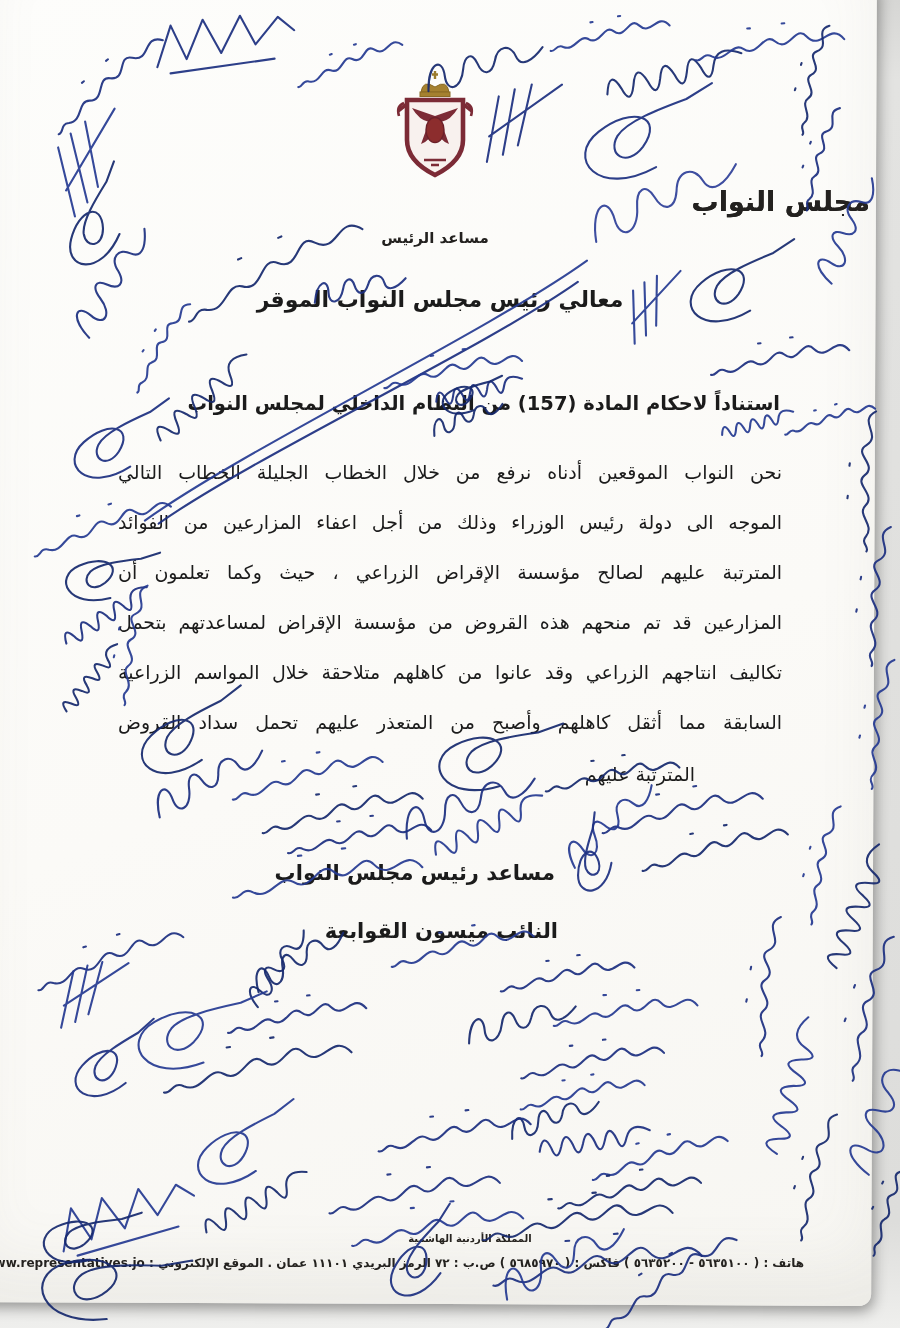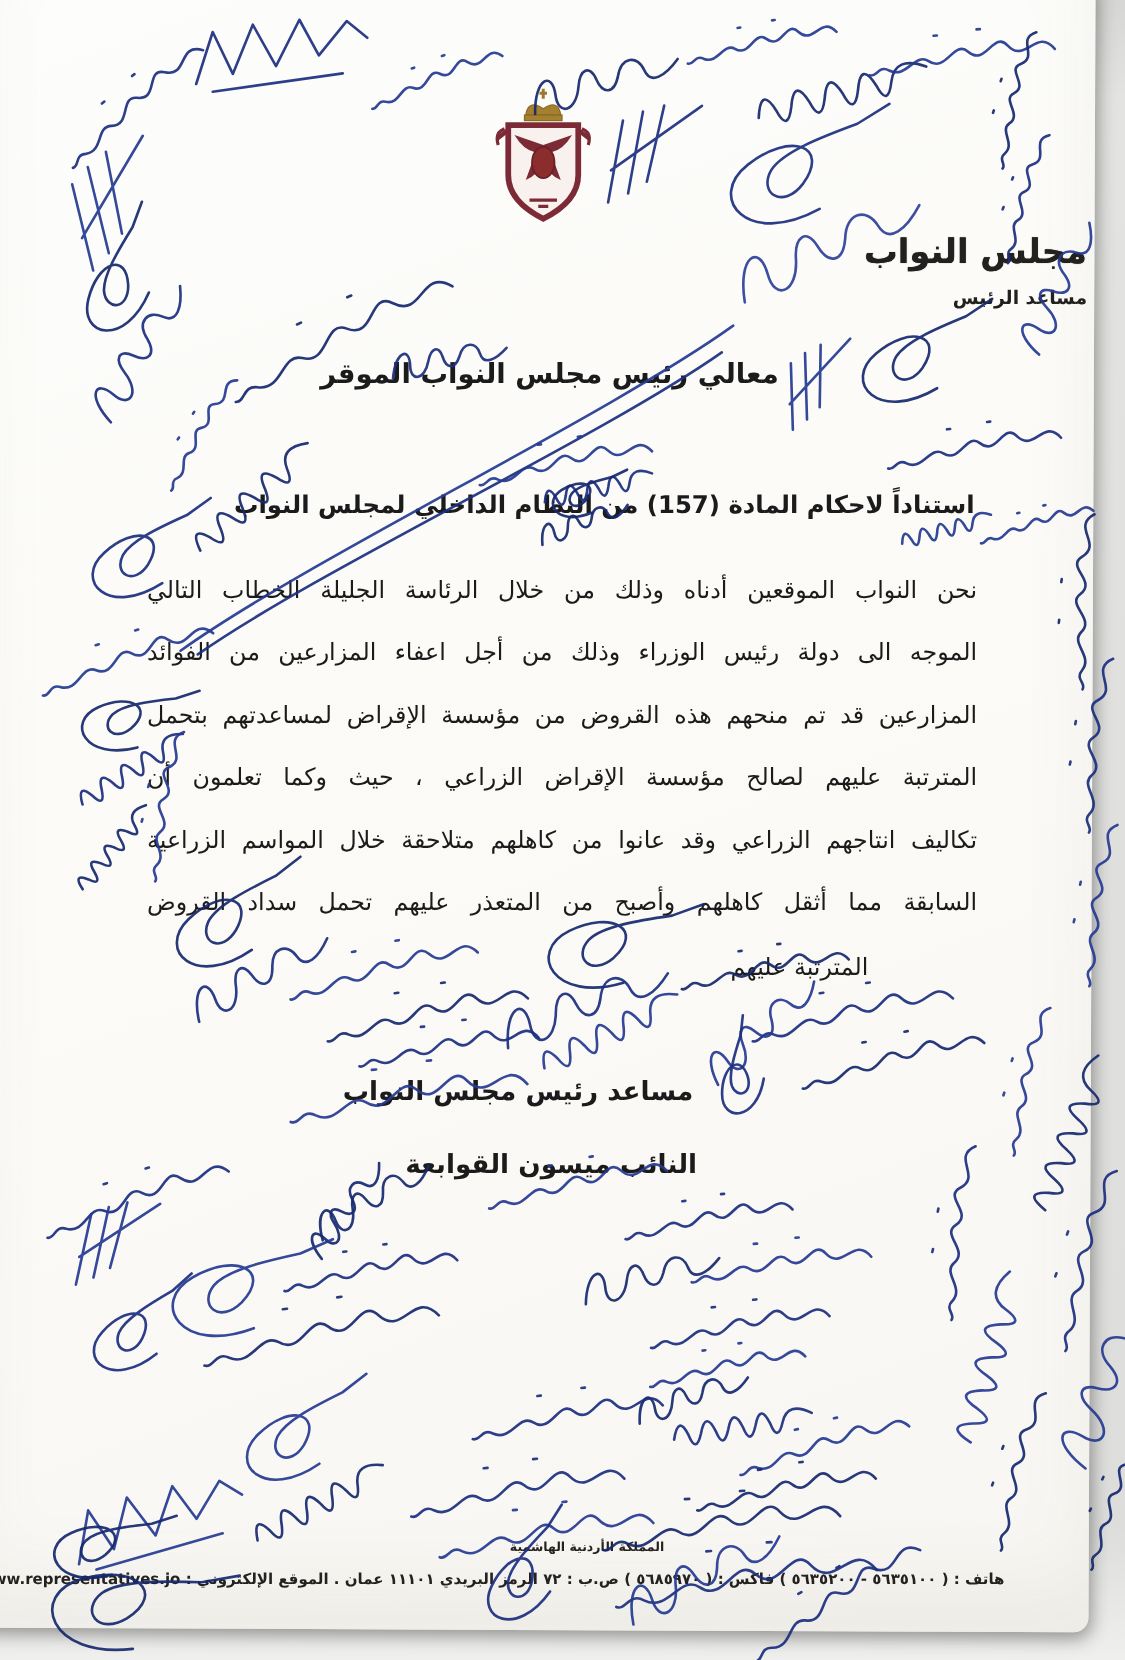"مساعد الرئيس" .org-subtitle { text-align: none -> center }
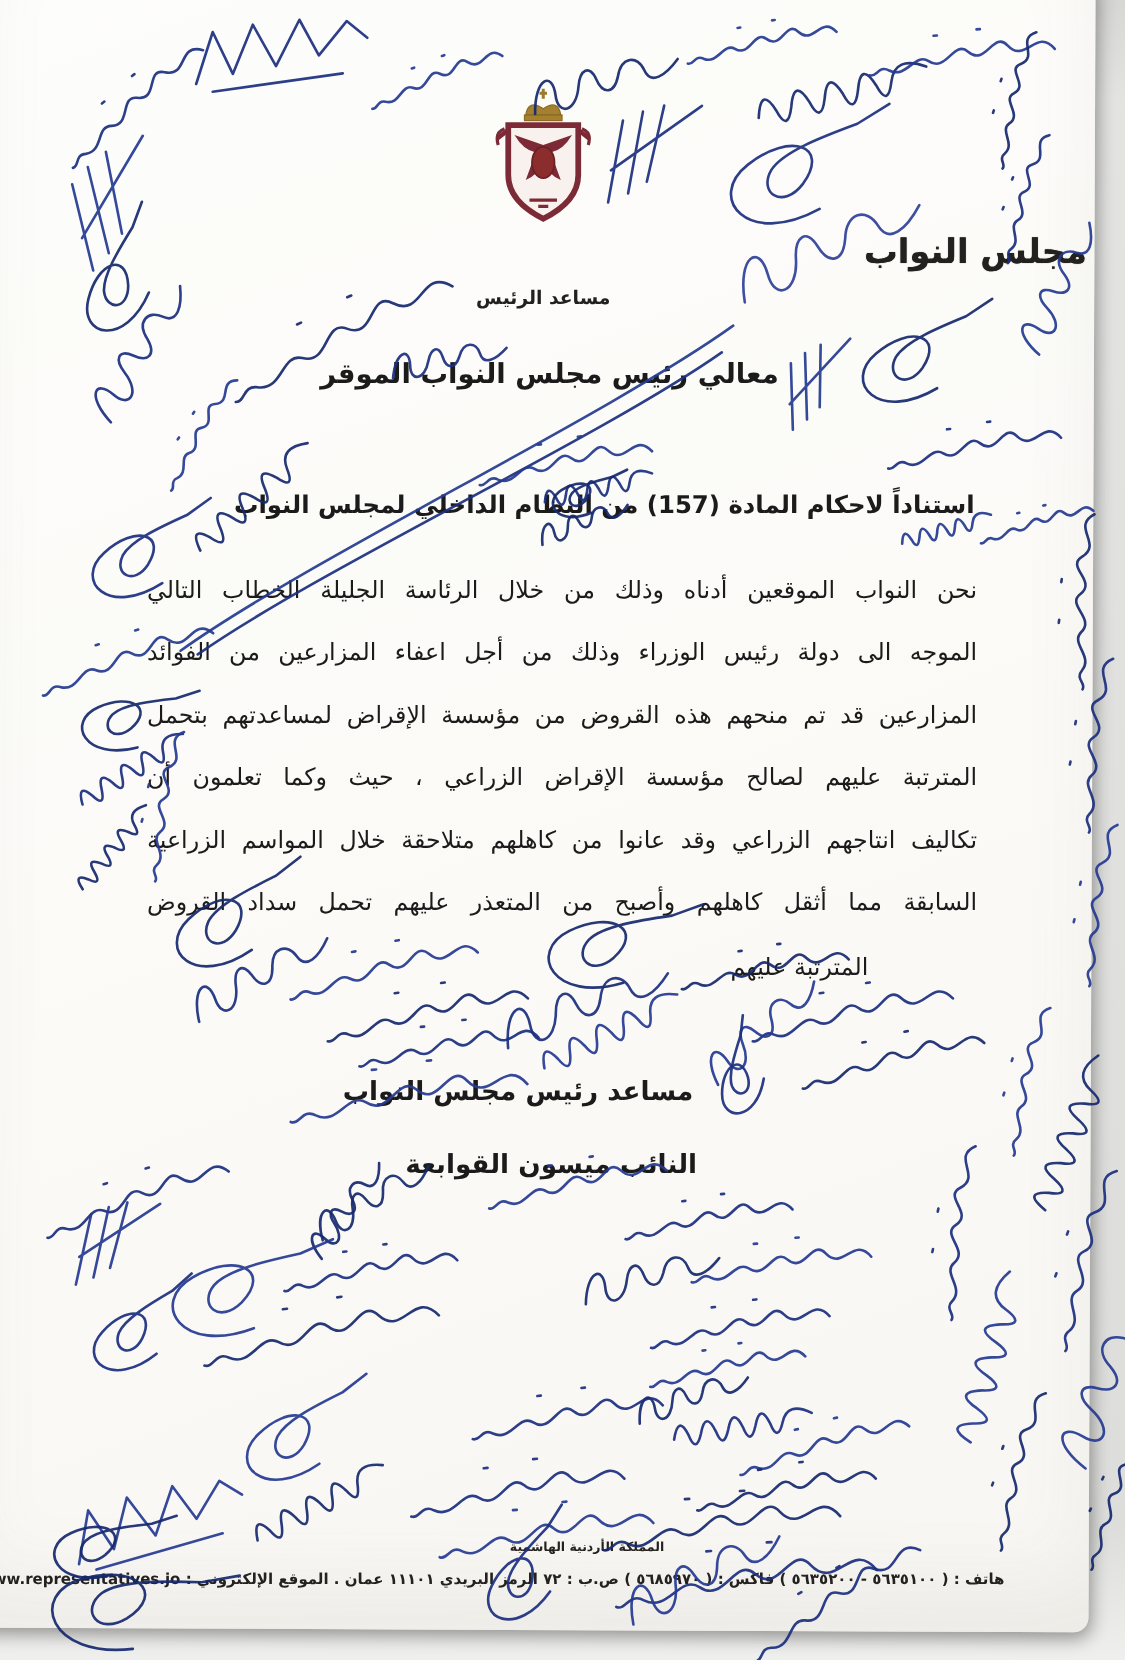"نحن النواب الموقعين أدناه وذلك" div.line { text: وذلك من خلال الرئاسة -> نرفع من خلال الخطاب }
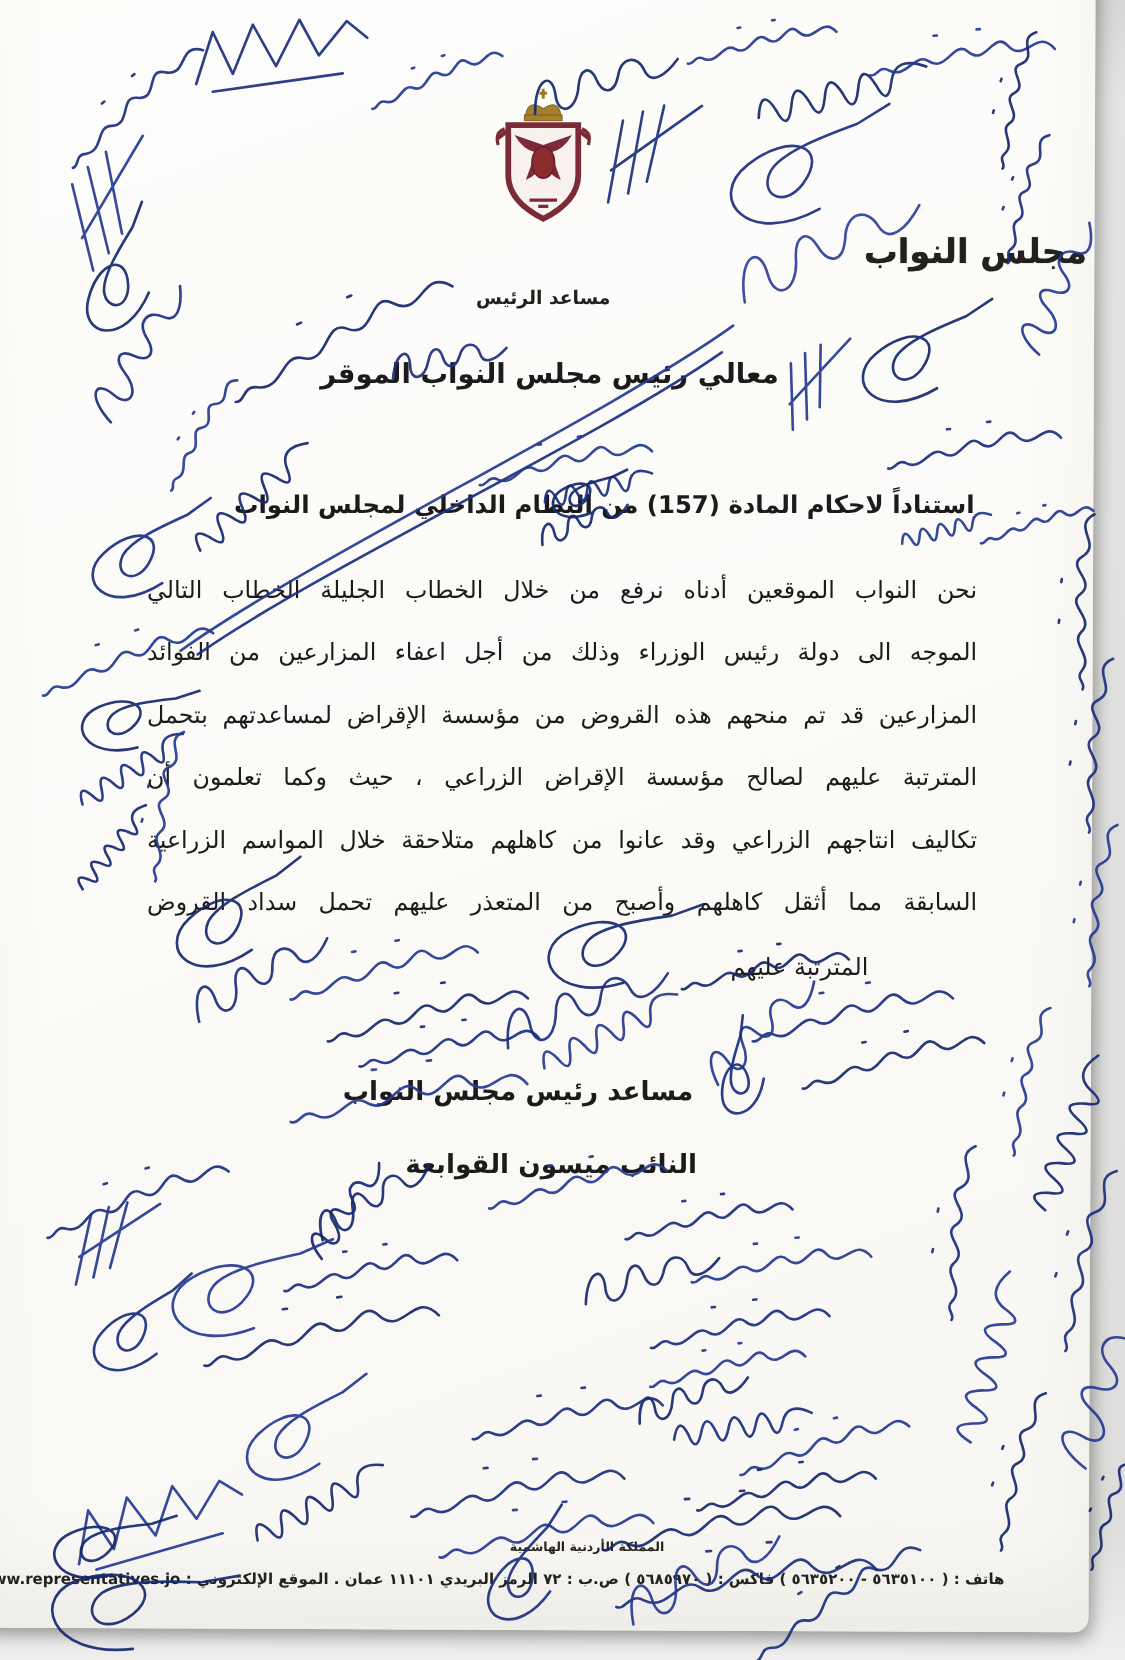"المزارعين قد تم منحهم هذه" div.line { order: before "المترتبة عليهم لصالح مؤسسة الإقراض" -> after "المترتبة عليهم لصالح مؤسسة الإقراض" }
